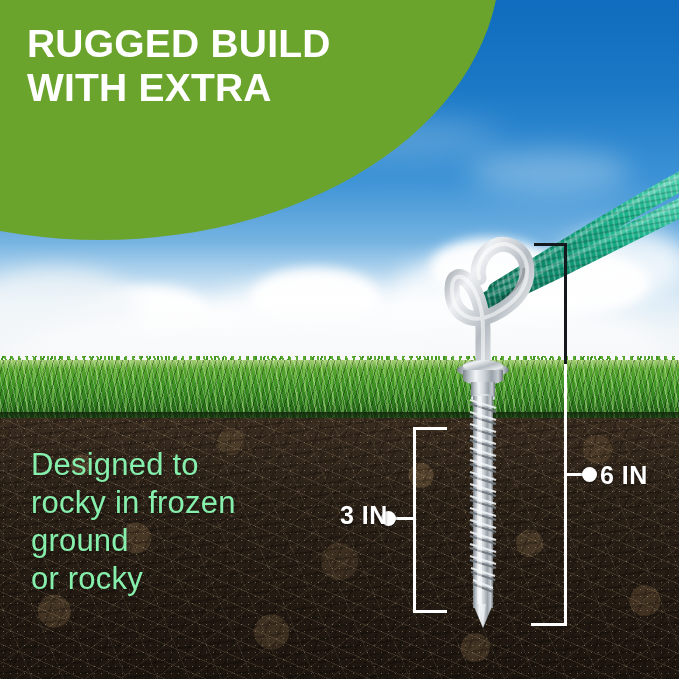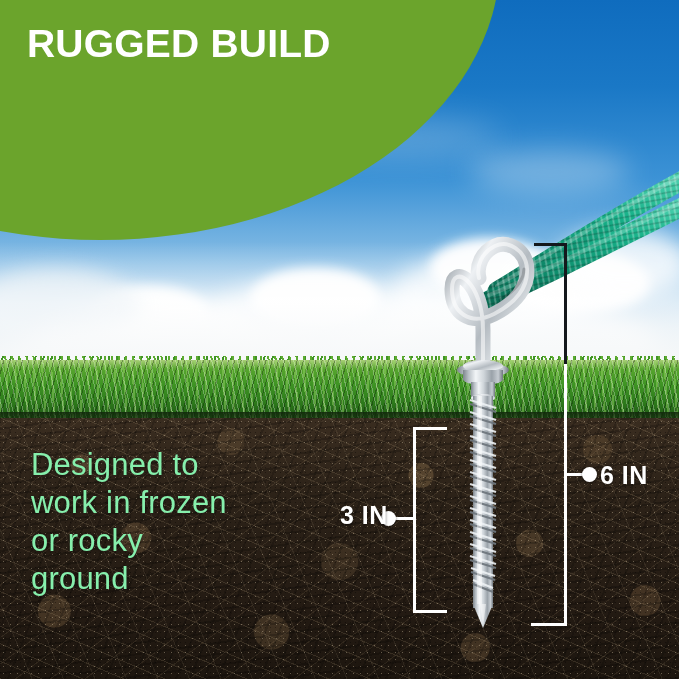"WITH EXTRA" div { html: none -> <div>WITH EXTRA</div> }
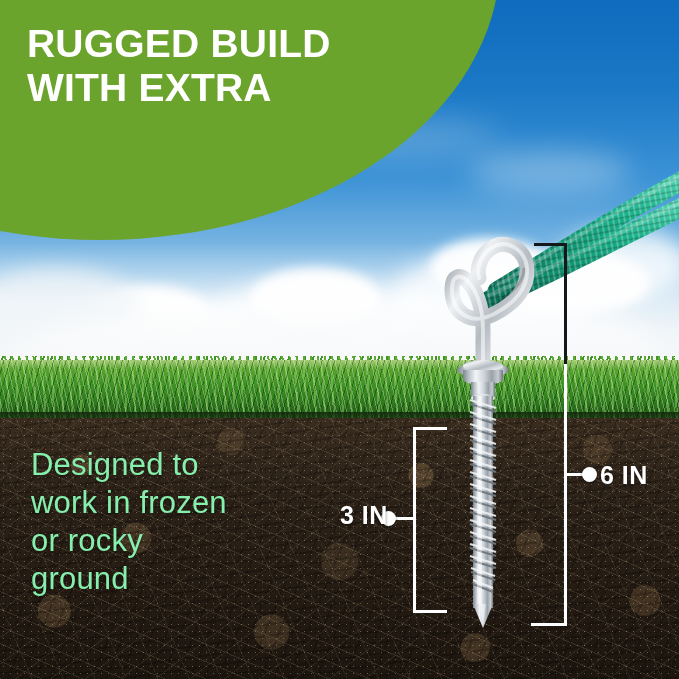"work in frozen" div { text: work -> rocky }
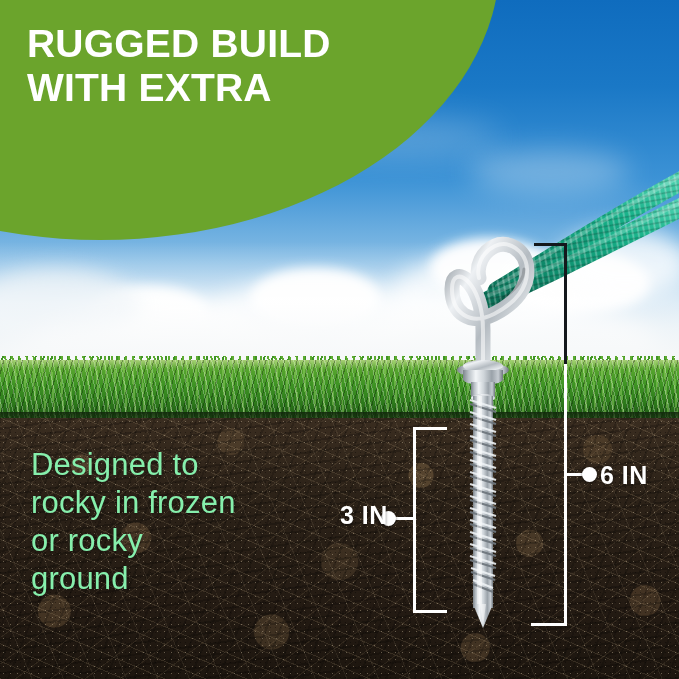"or rocky" div { order: before "ground" -> after "ground" }
